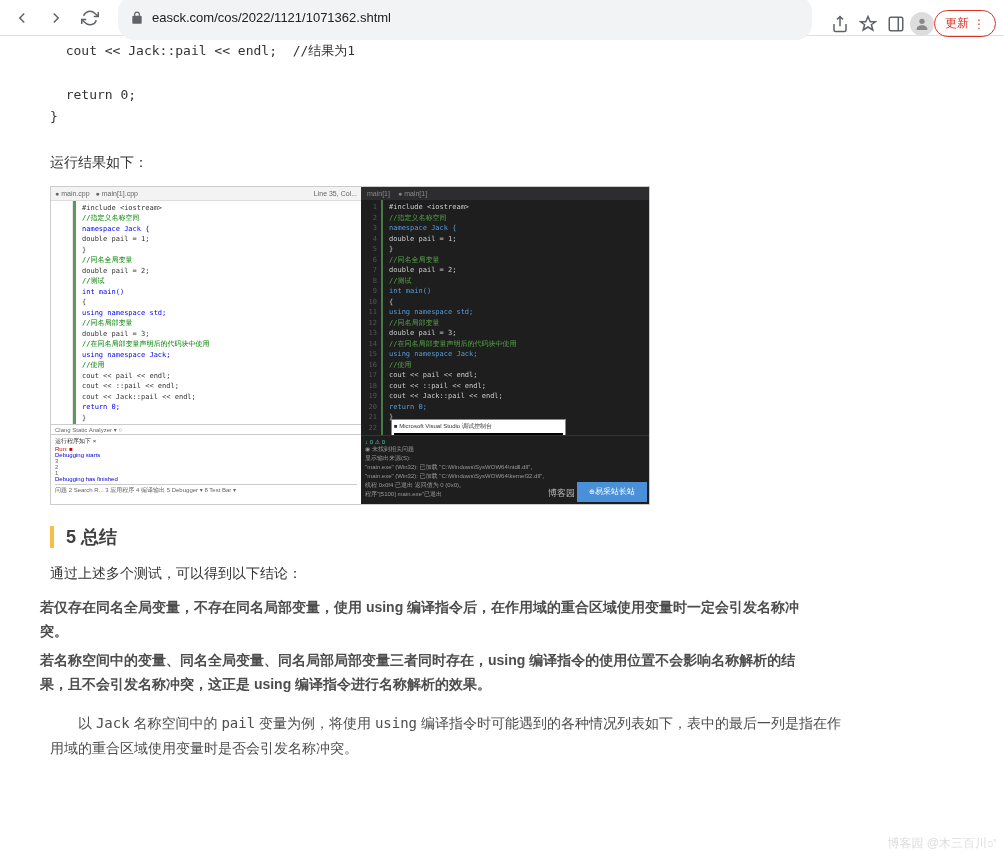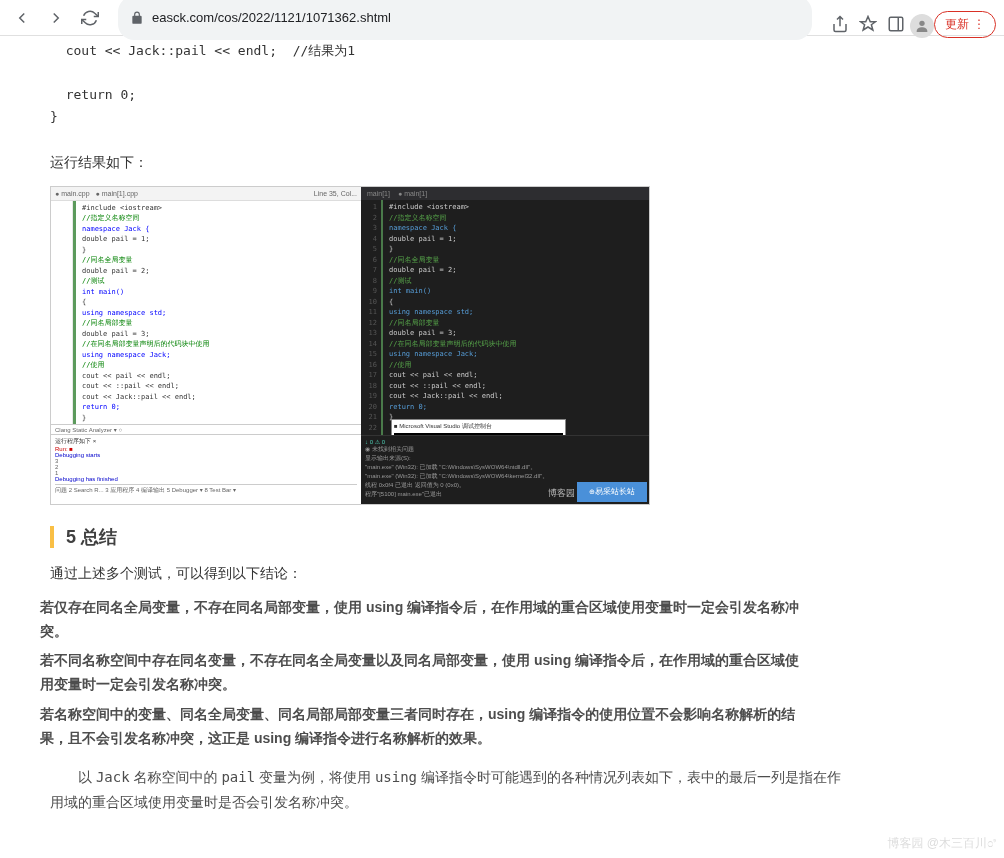"更新" .toolbar-right { align-items: flex-end -> center }
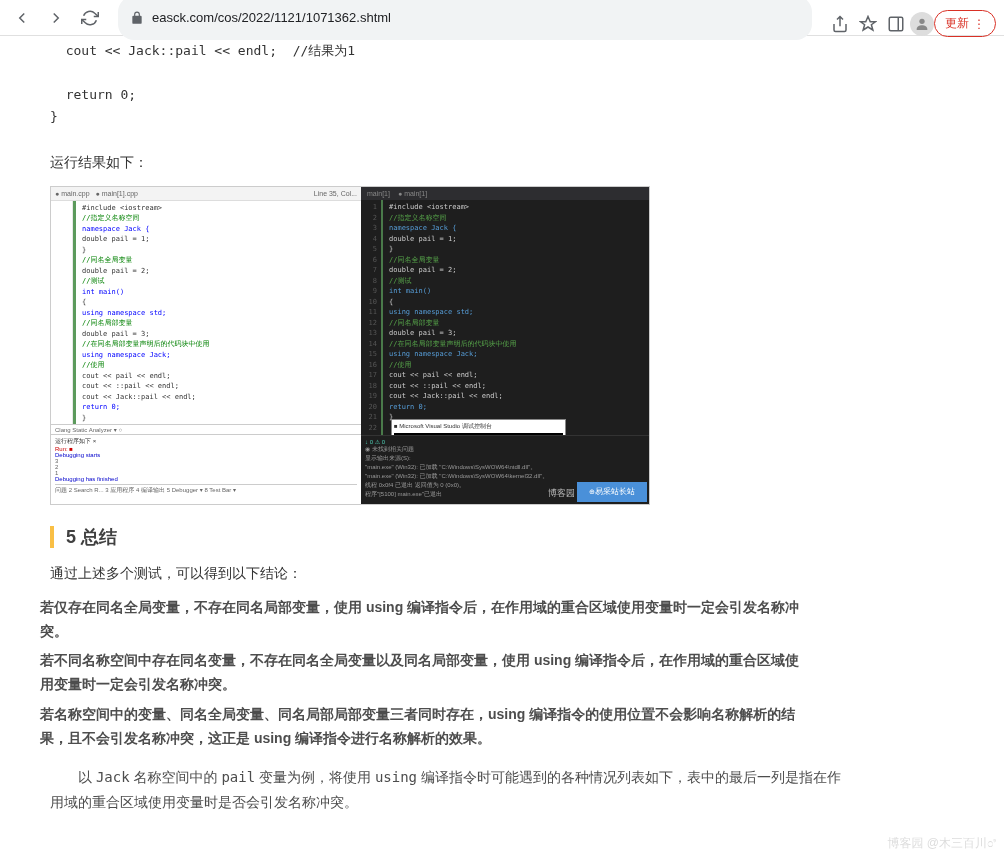"若不同名称空间中存在同名变量，不存在同名全局变量以及同名局部变量，使用" div.bold-para { html: <div>若不同名称空间中存在同名变量，不存在同名全局变量以及同名局部变量，使用 using 编译指令后，在作用域的重合区域使用变量时一定会引发名称冲突。</div> -> none }
